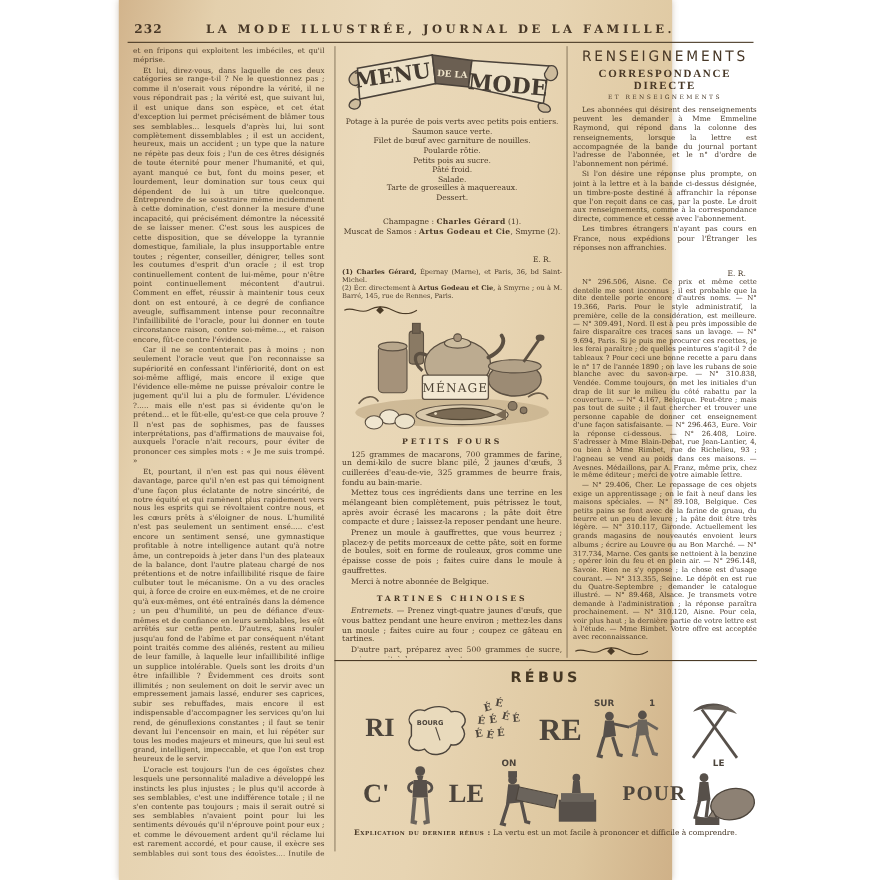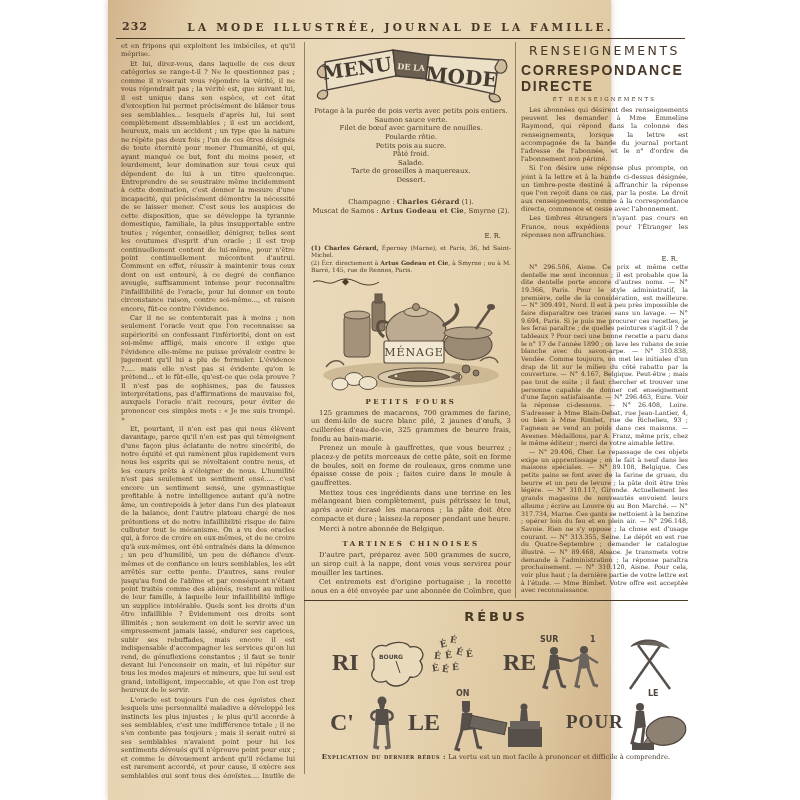"CORRESPONDANCE DIRECTE" .corr-title { font-family: Liberation Sans, sans-serif -> Liberation Serif, serif; font-size: 14px -> 10px; text-align: left -> center }
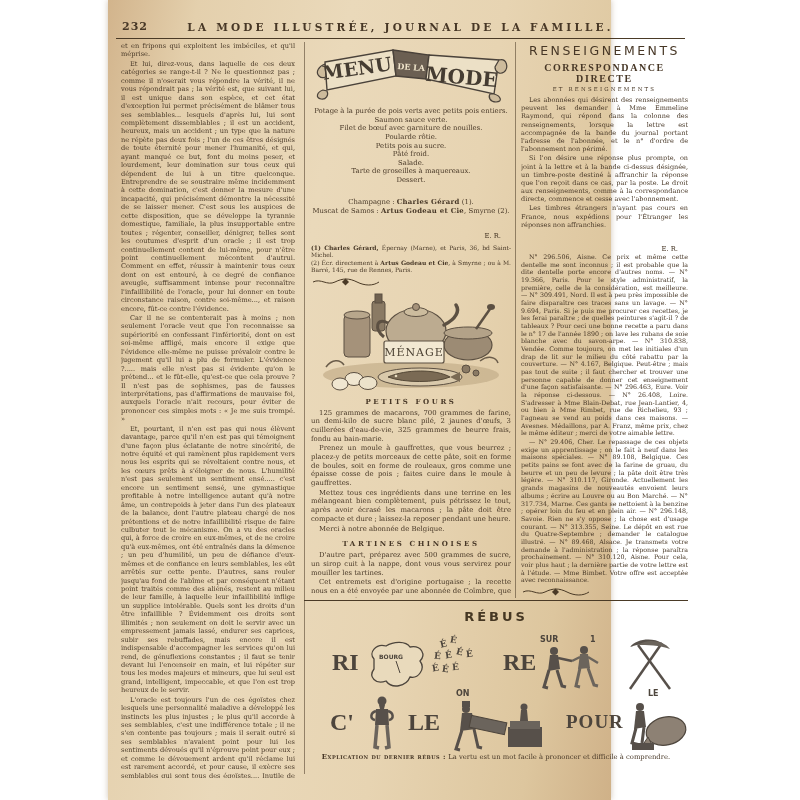"Prenez un moule à gauffrettes," p { order: before "Mettez tous ces ingrédients dans" -> after "Mettez tous ces ingrédients dans" }
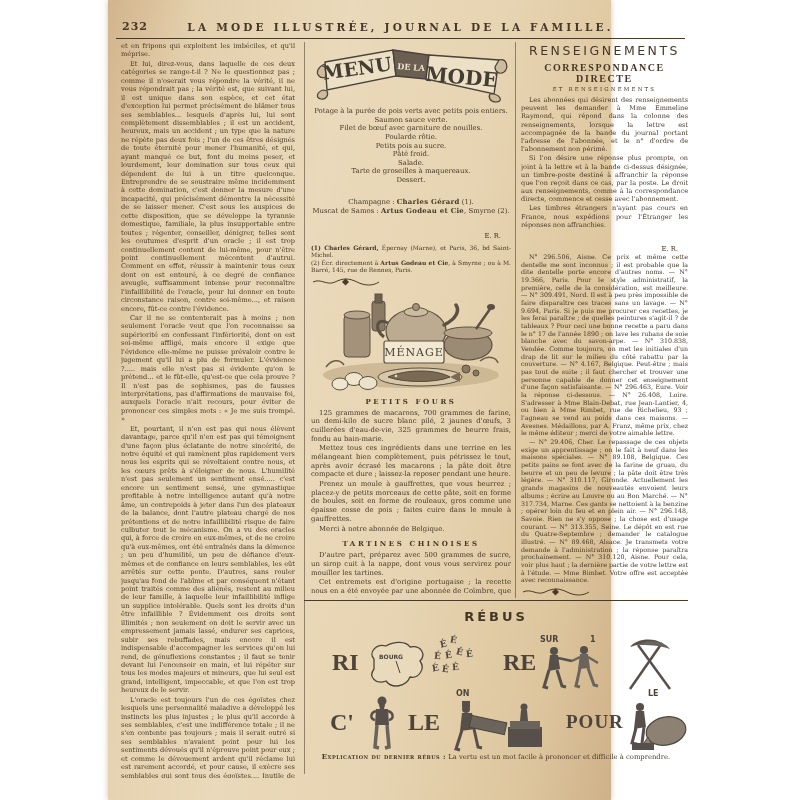"Entremets. — Prenez vingt-quatre jaunes" p { html: none -> <p><i>Entremets.</i><span> — Prenez vingt-quatre jaunes d'œufs, que vous battez pendant une heure environ ; mettez-les dans un moule ; faites cuire au four ; coupez ce gâteau en tartines.</span></p> }
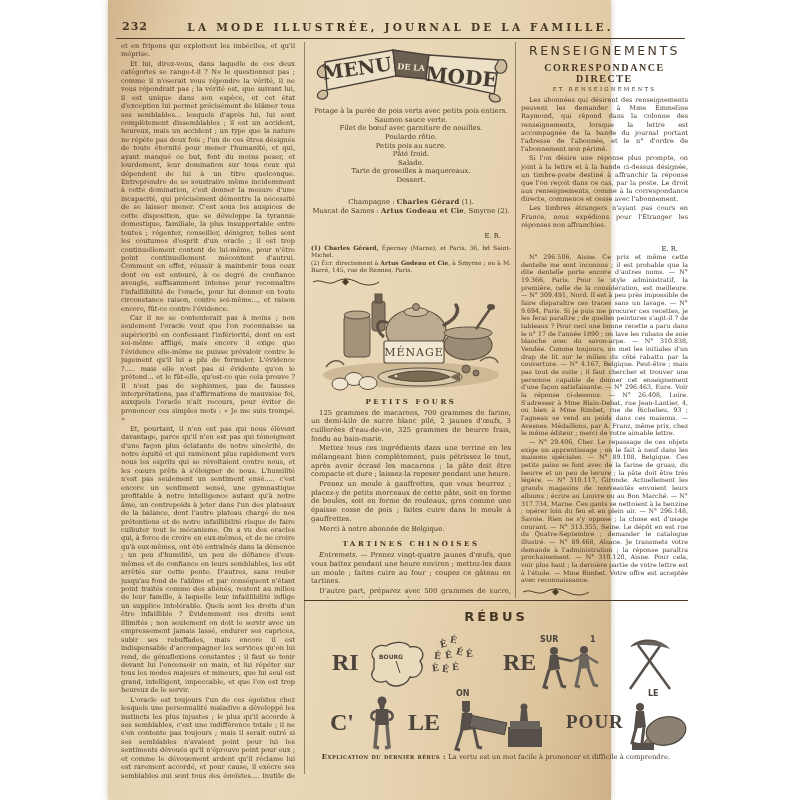"RE" span.rletter { font-size: 24px -> 28px; left: 199px -> 186px }
